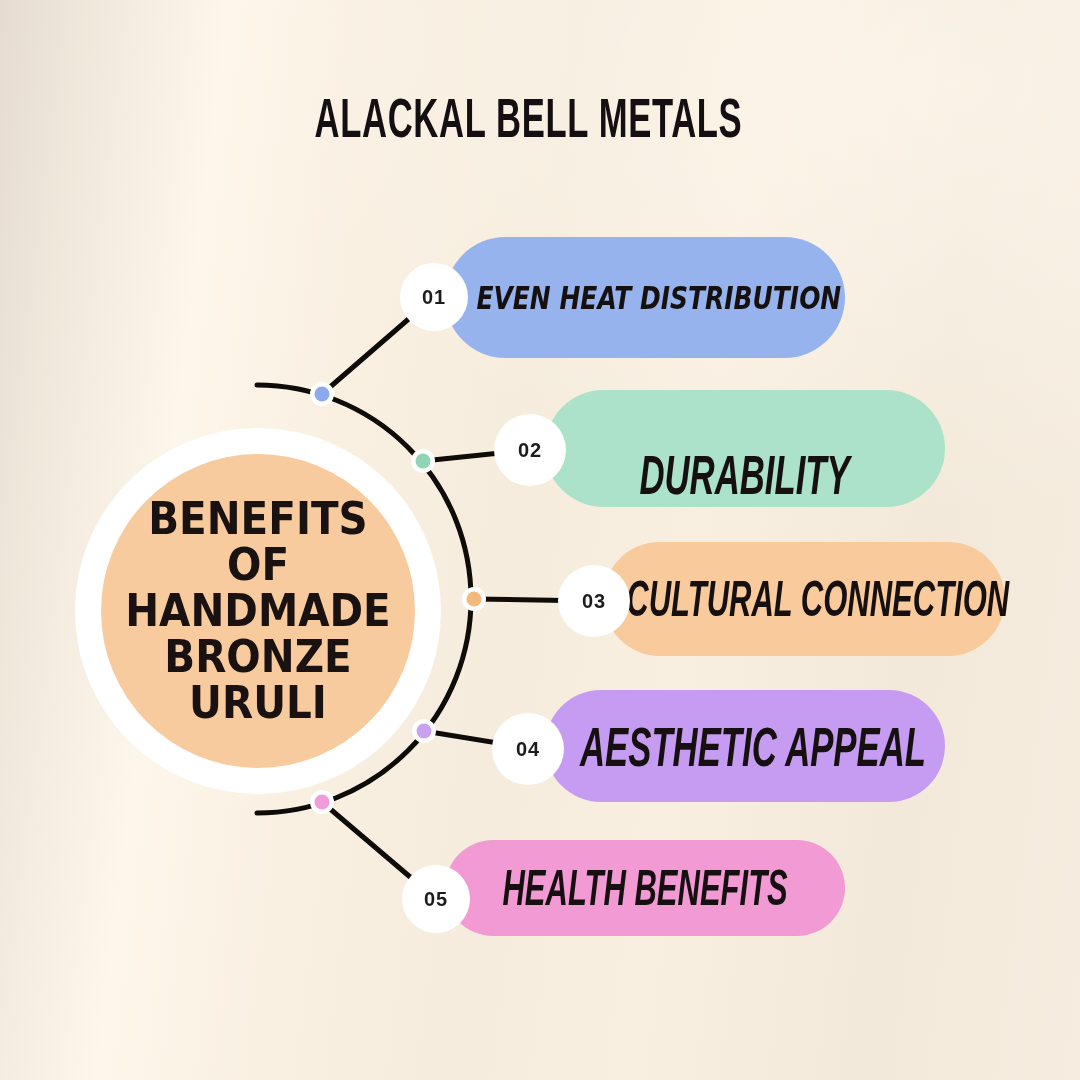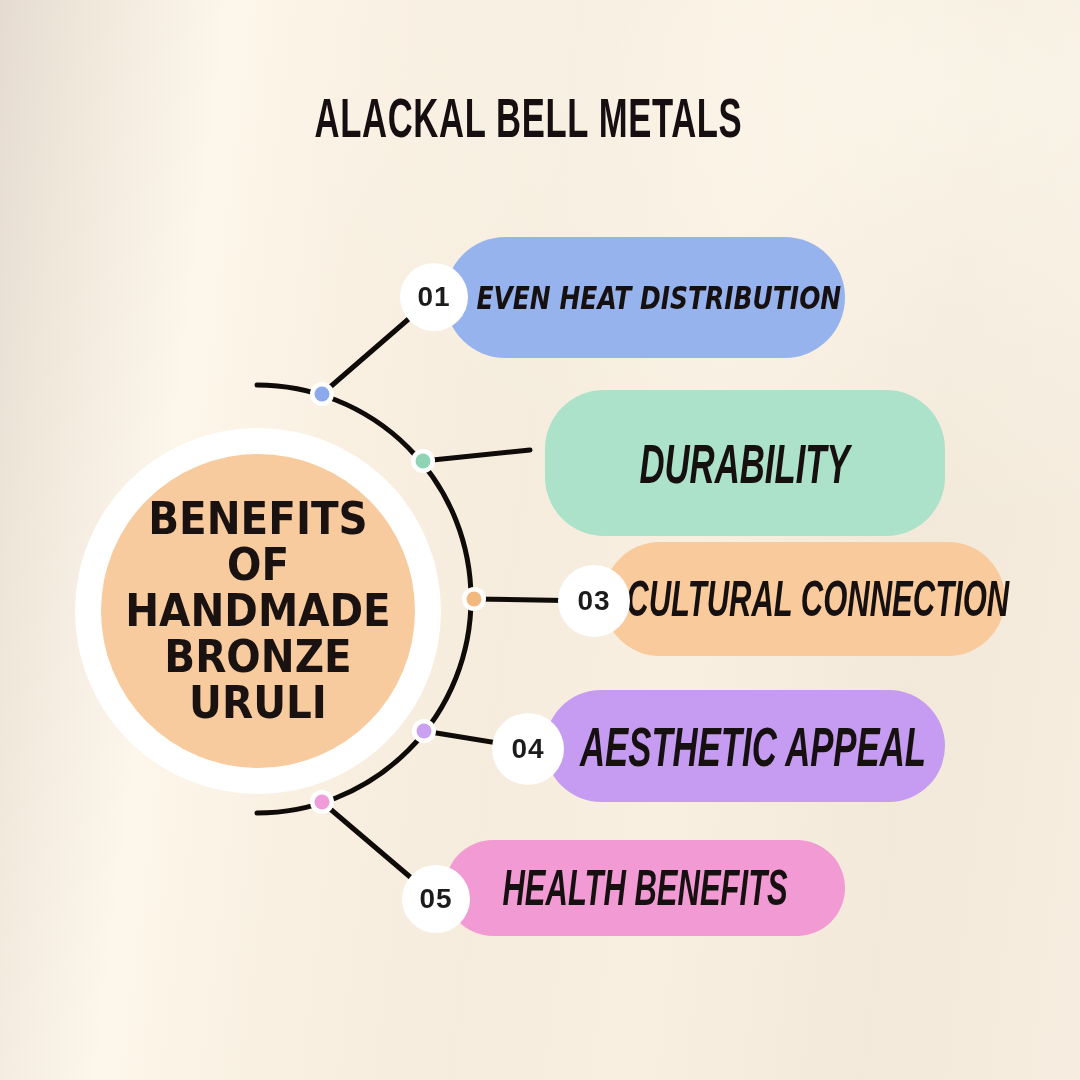"01" .num { font-size: 28px -> 20px }
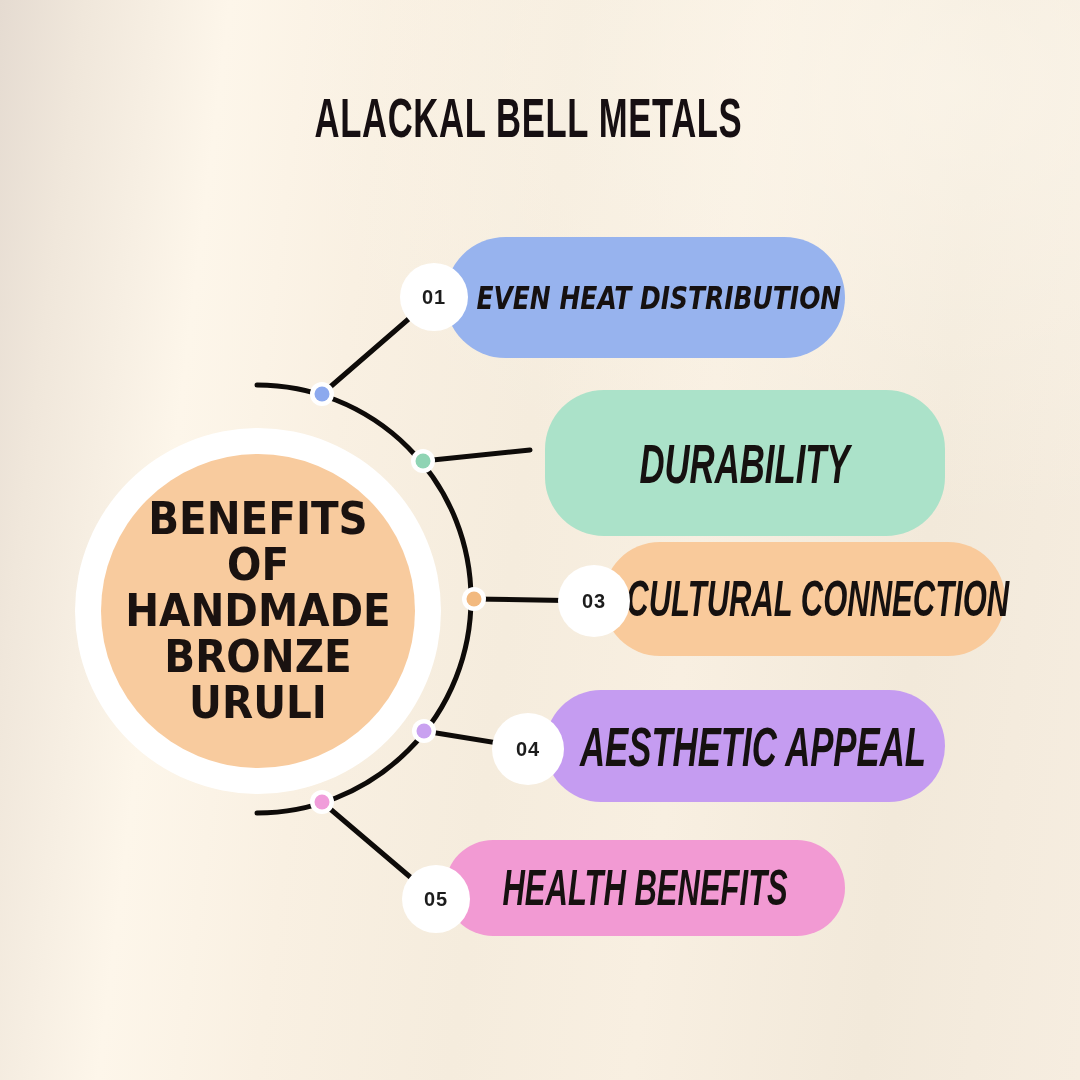"02" div.num { html: none -> <div> <span>02</span> </div> }
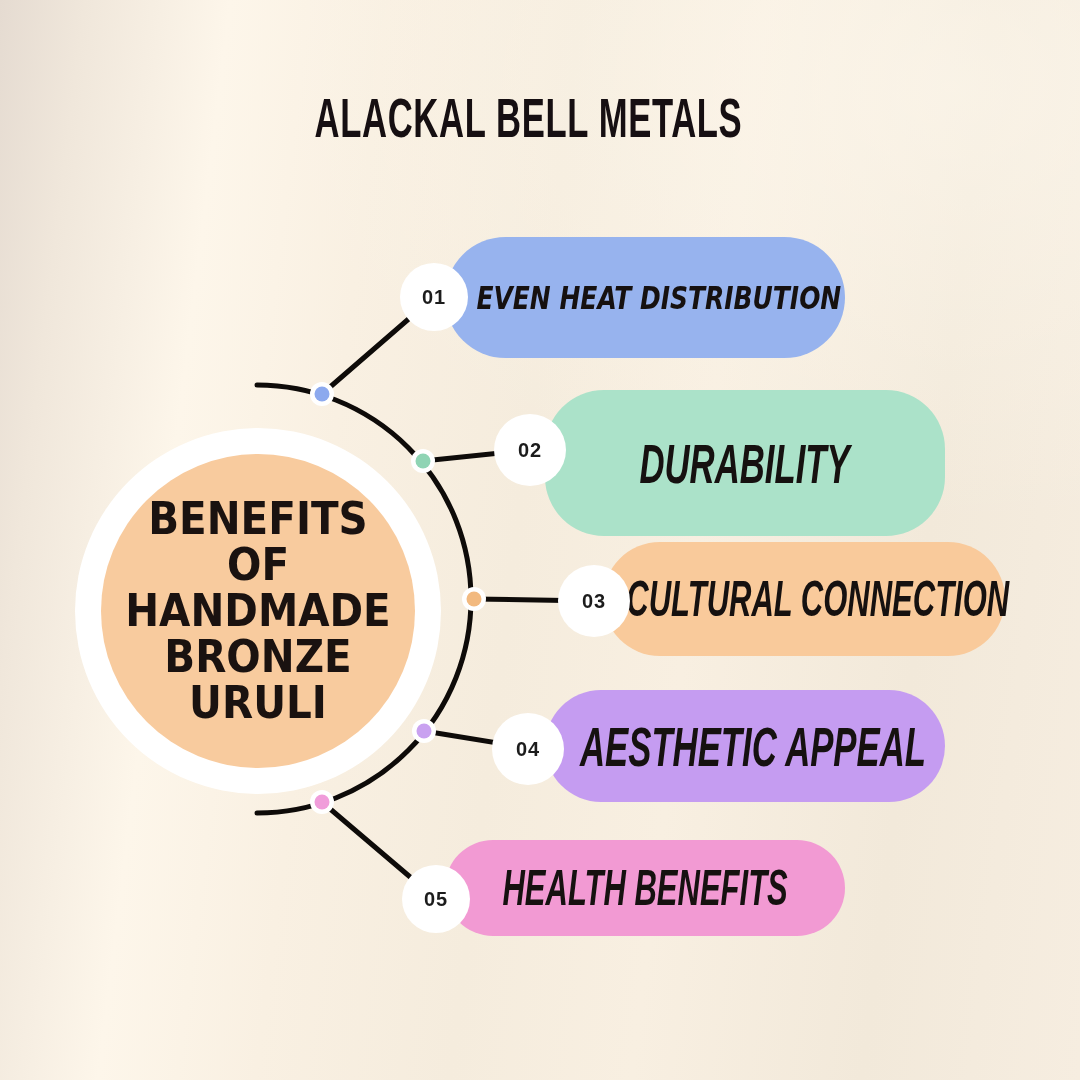"DURABILITY" .pill-2 { align-items: none -> flex-end; height: 146px -> 117px }
